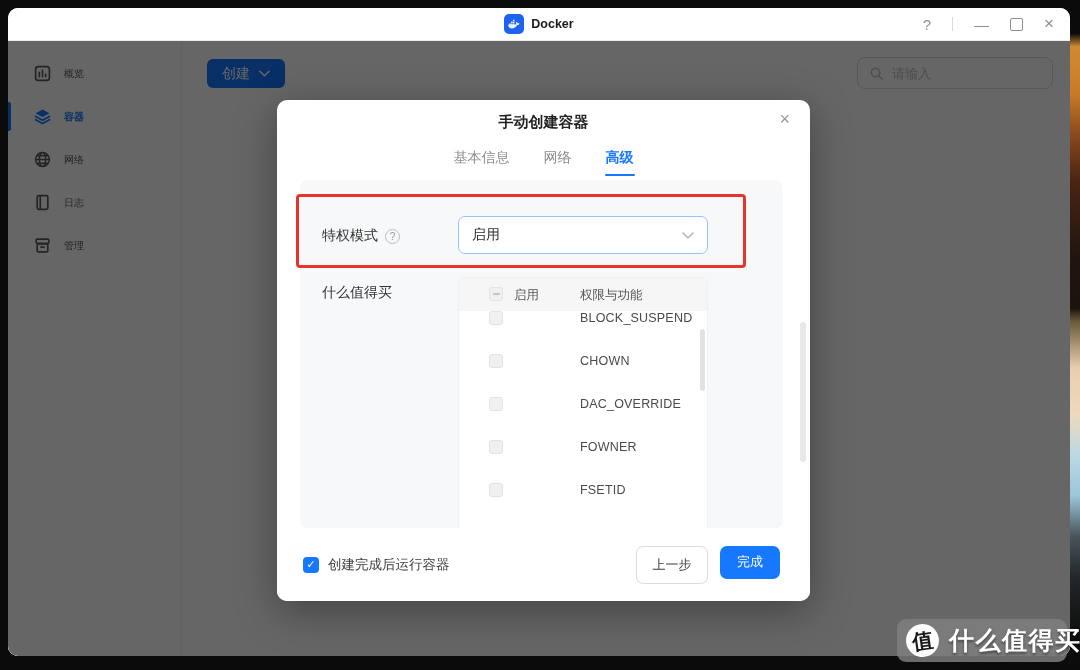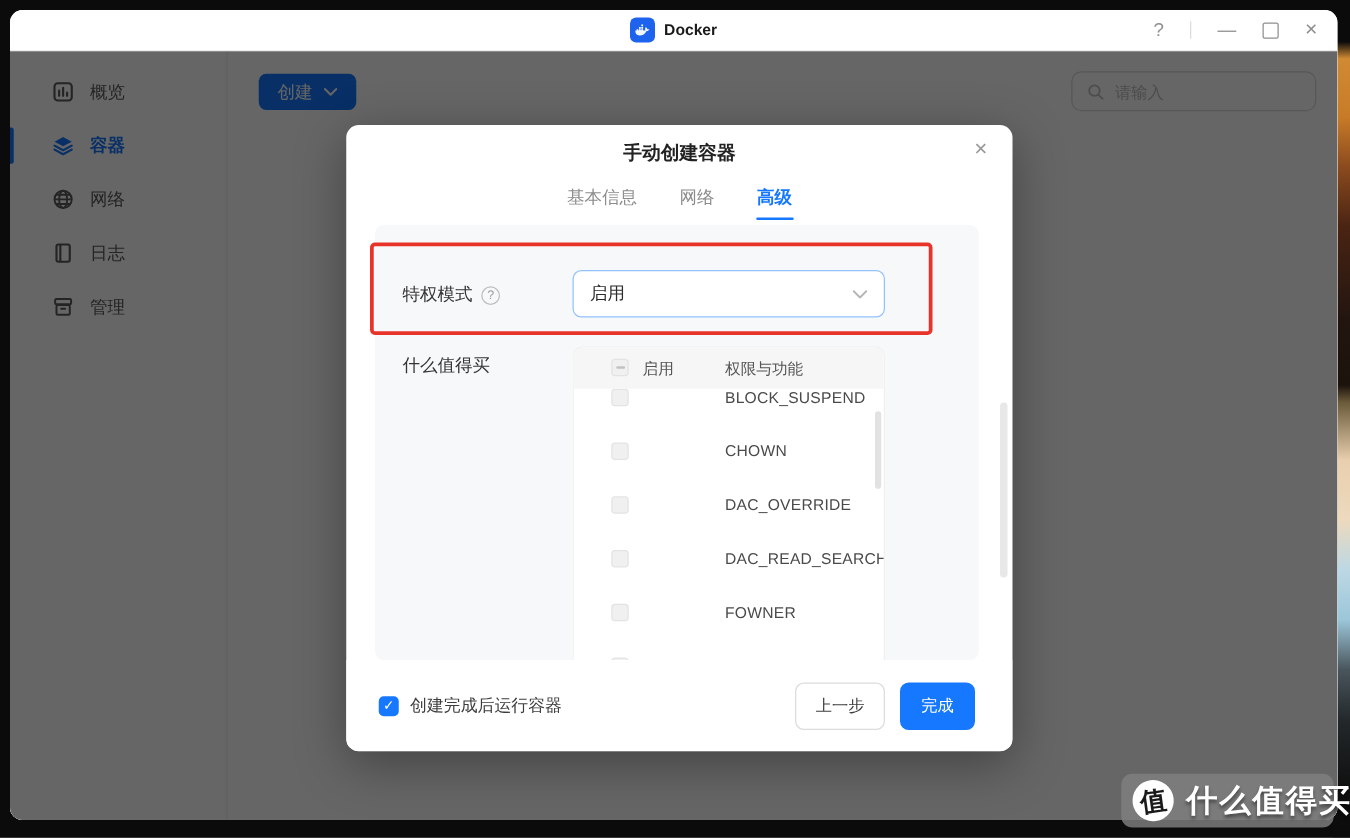"概览" .side-item { font-size: 14px -> 10px; padding-left: 34px -> 26px }
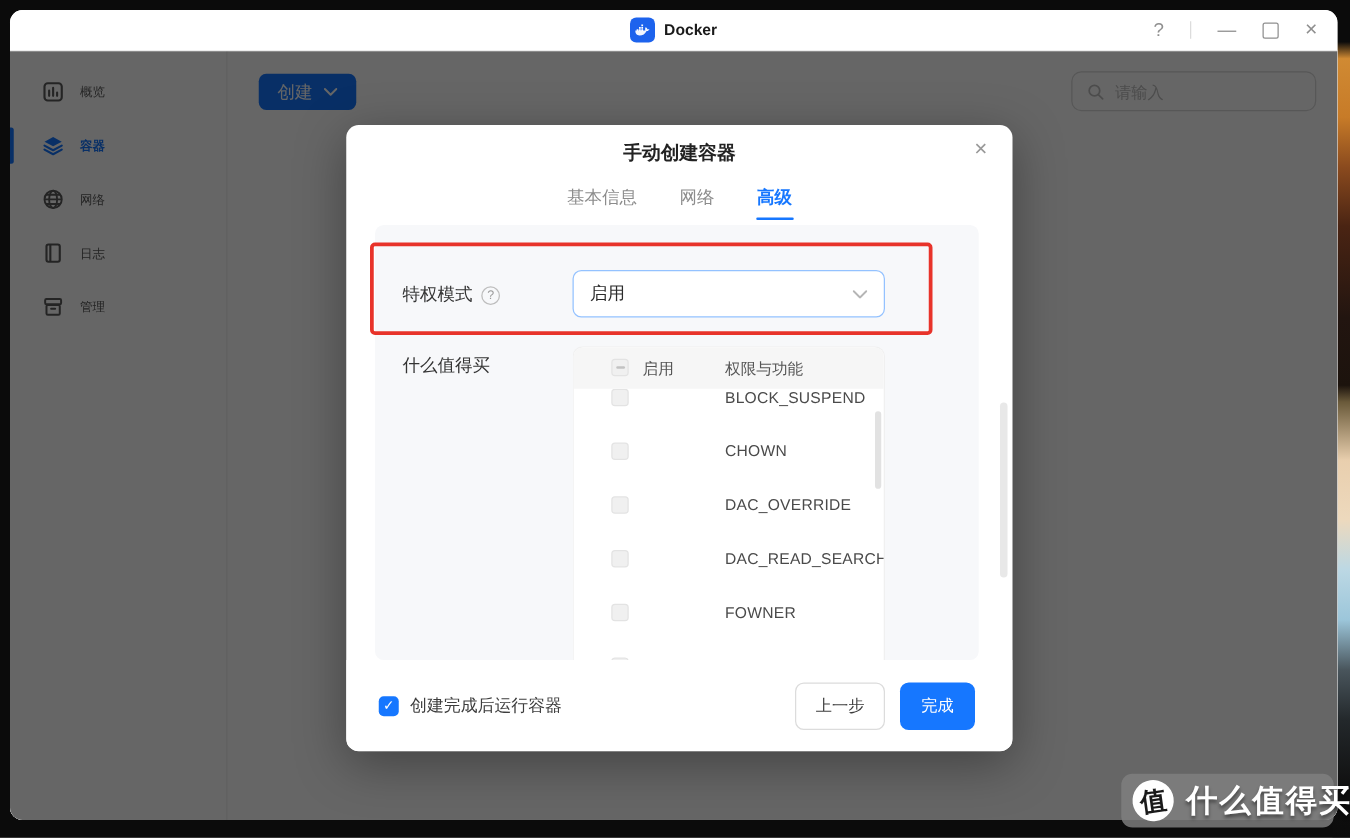"DAC_READ_SEARCH" div.pt-row { html: <div> <span></span> <span>DAC_READ_SEARCH</span> </div> -> none }
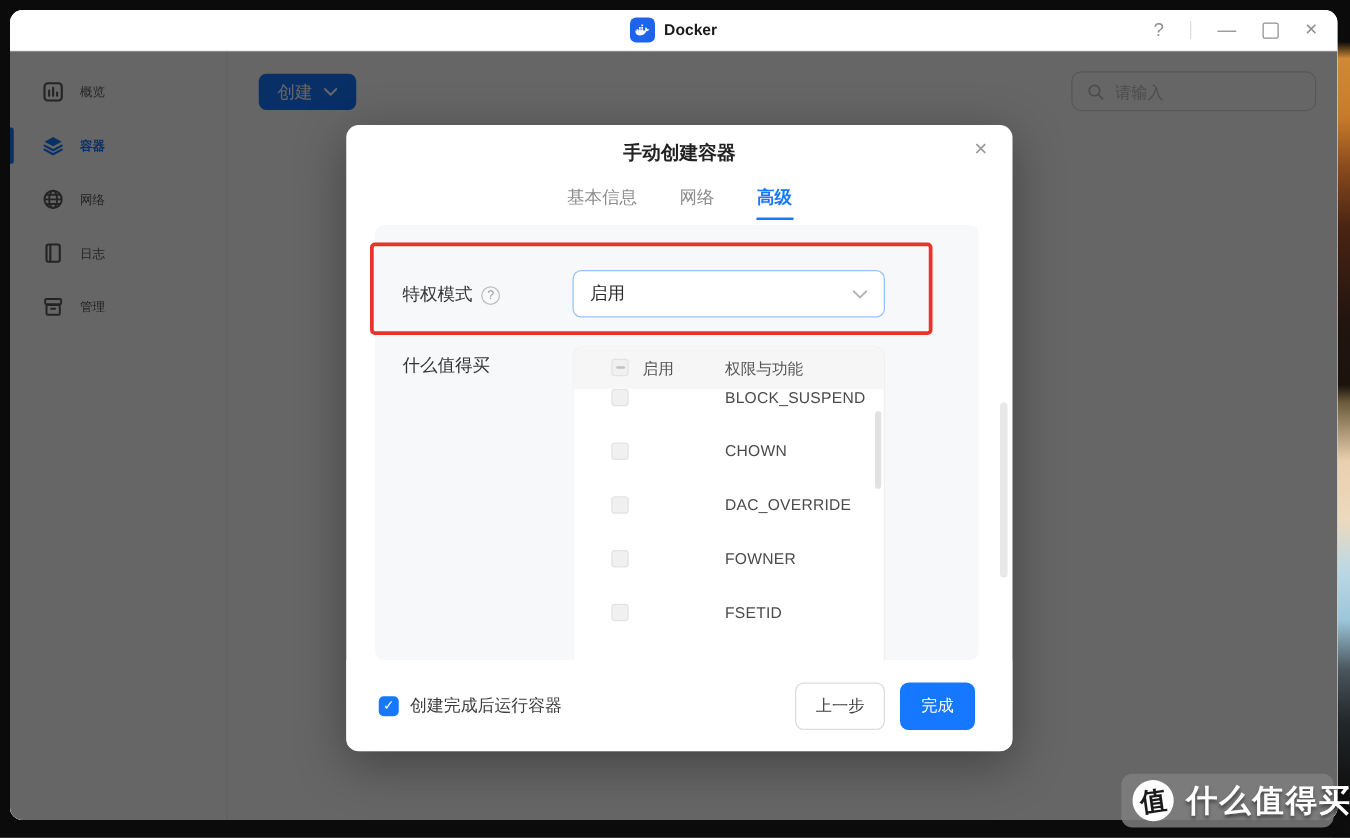"完成" .btn-finish { height: 38px -> 33px }
